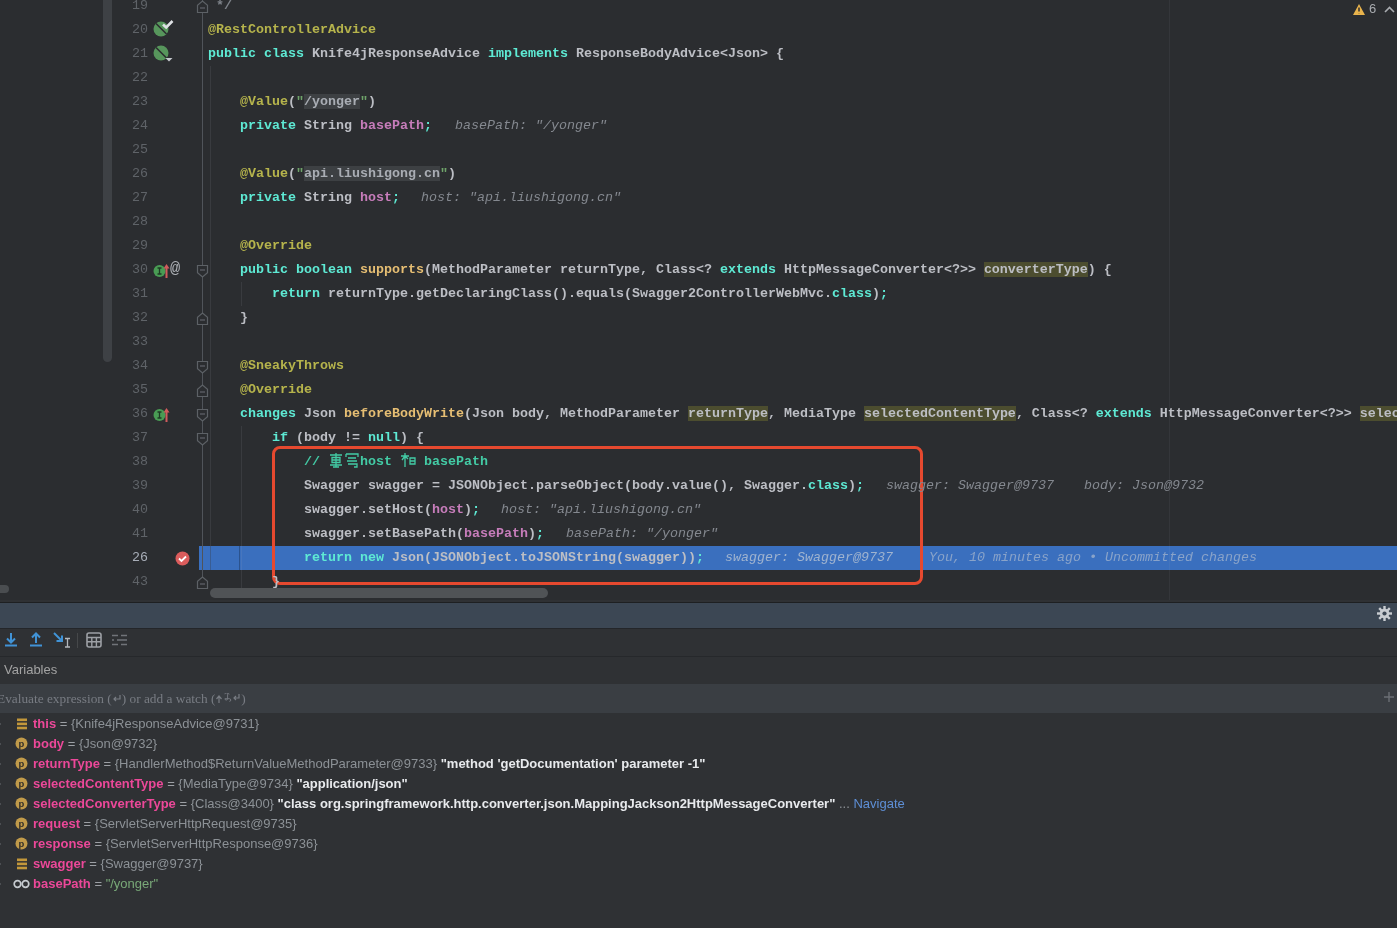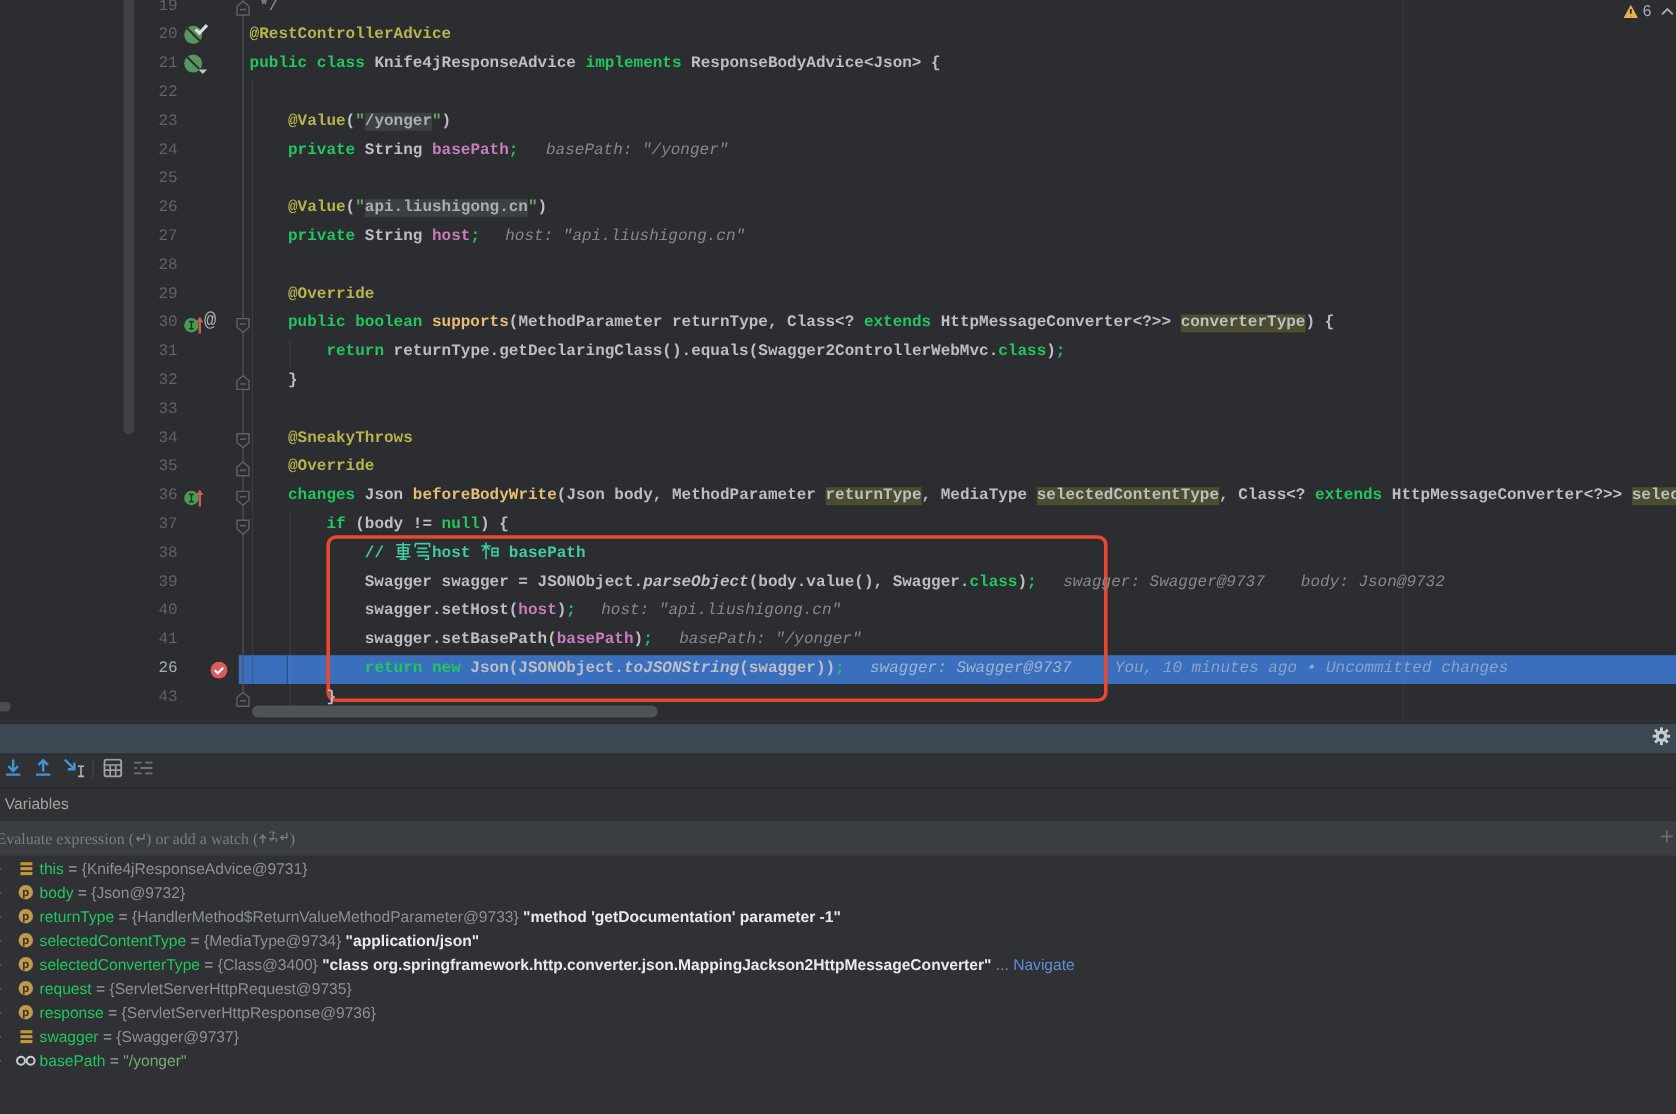"public class" .o { color: #22c55e -> #5eead4 }
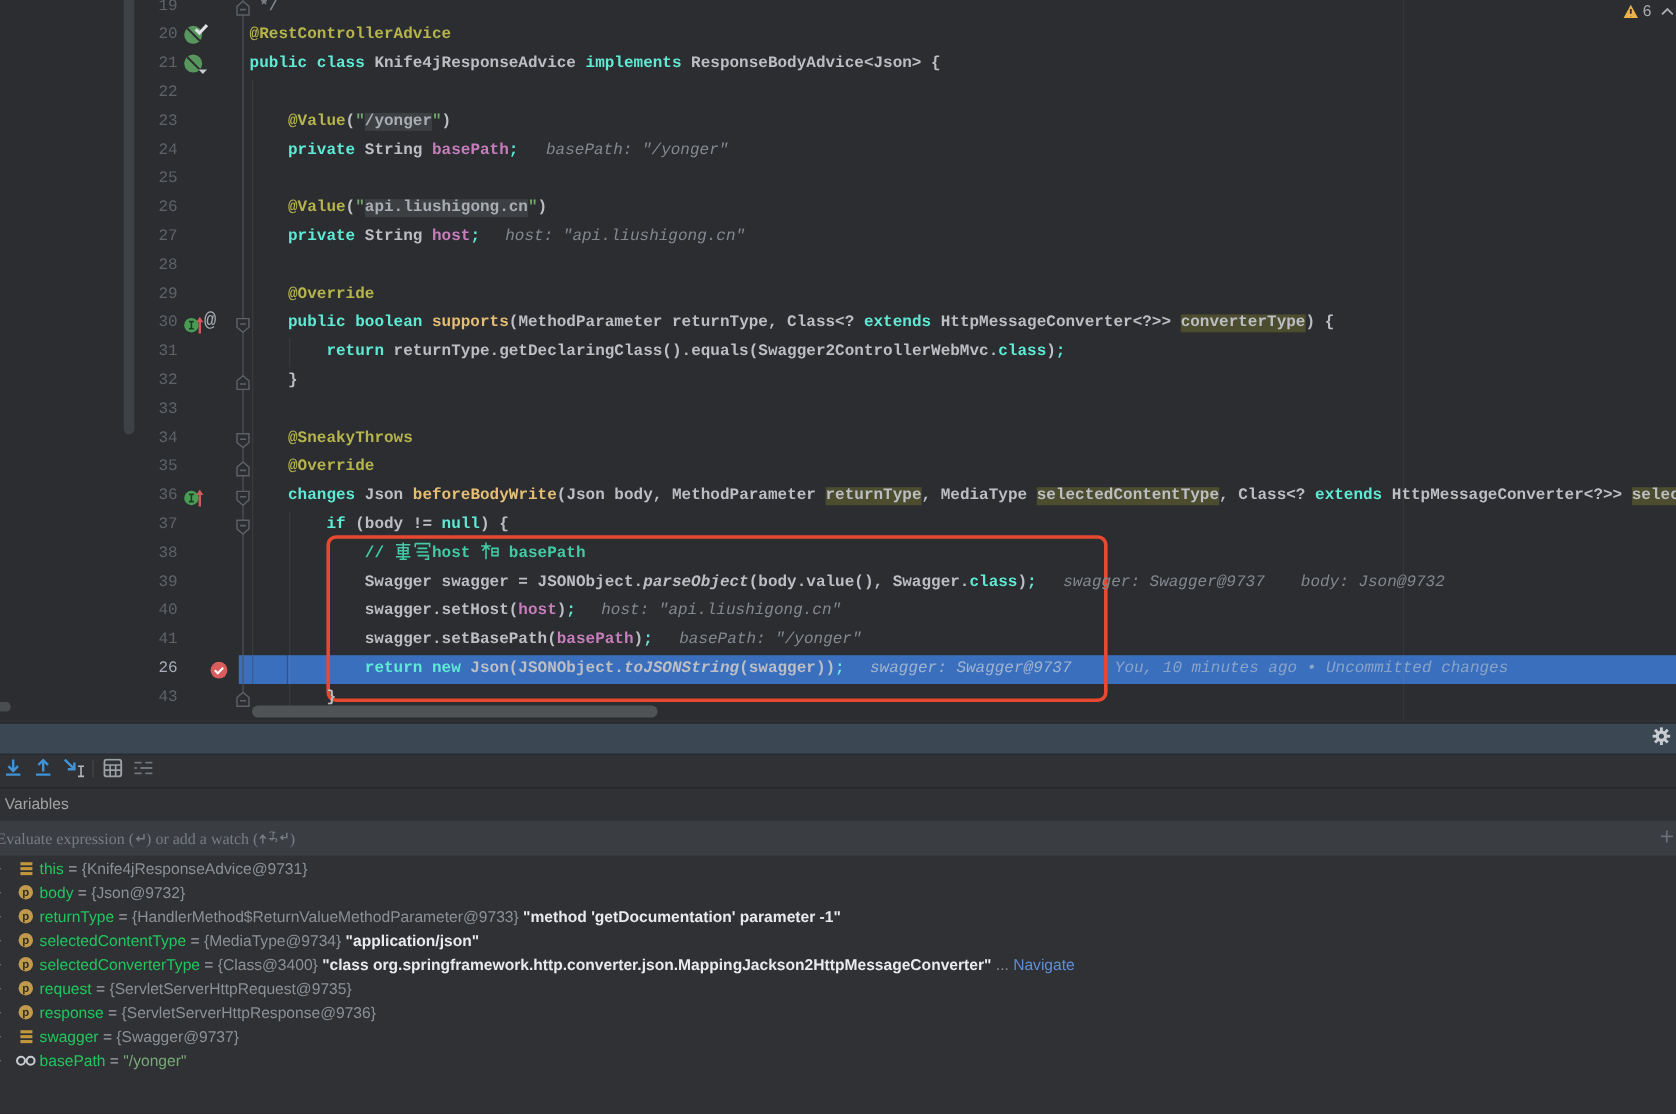"parseObject" .it { font-style: italic -> none }
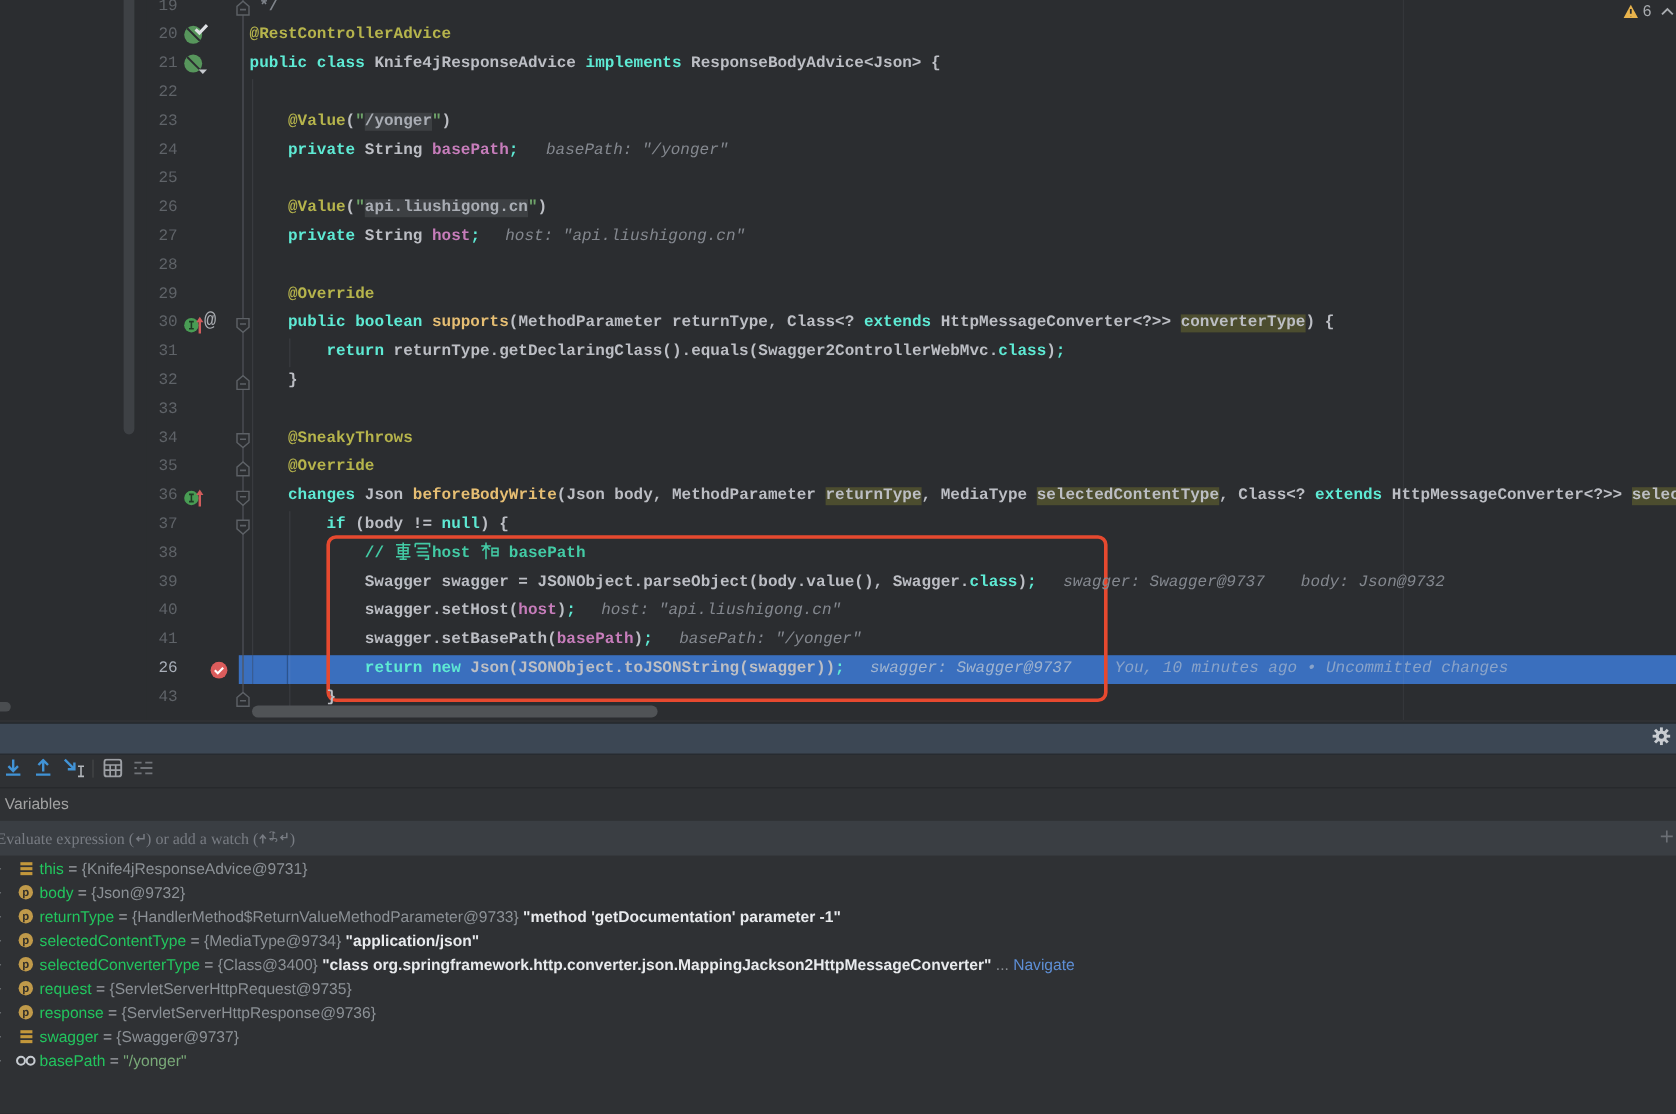"this" .vn { color: #22c55e -> #ec4899; font-weight: normal -> bold }
